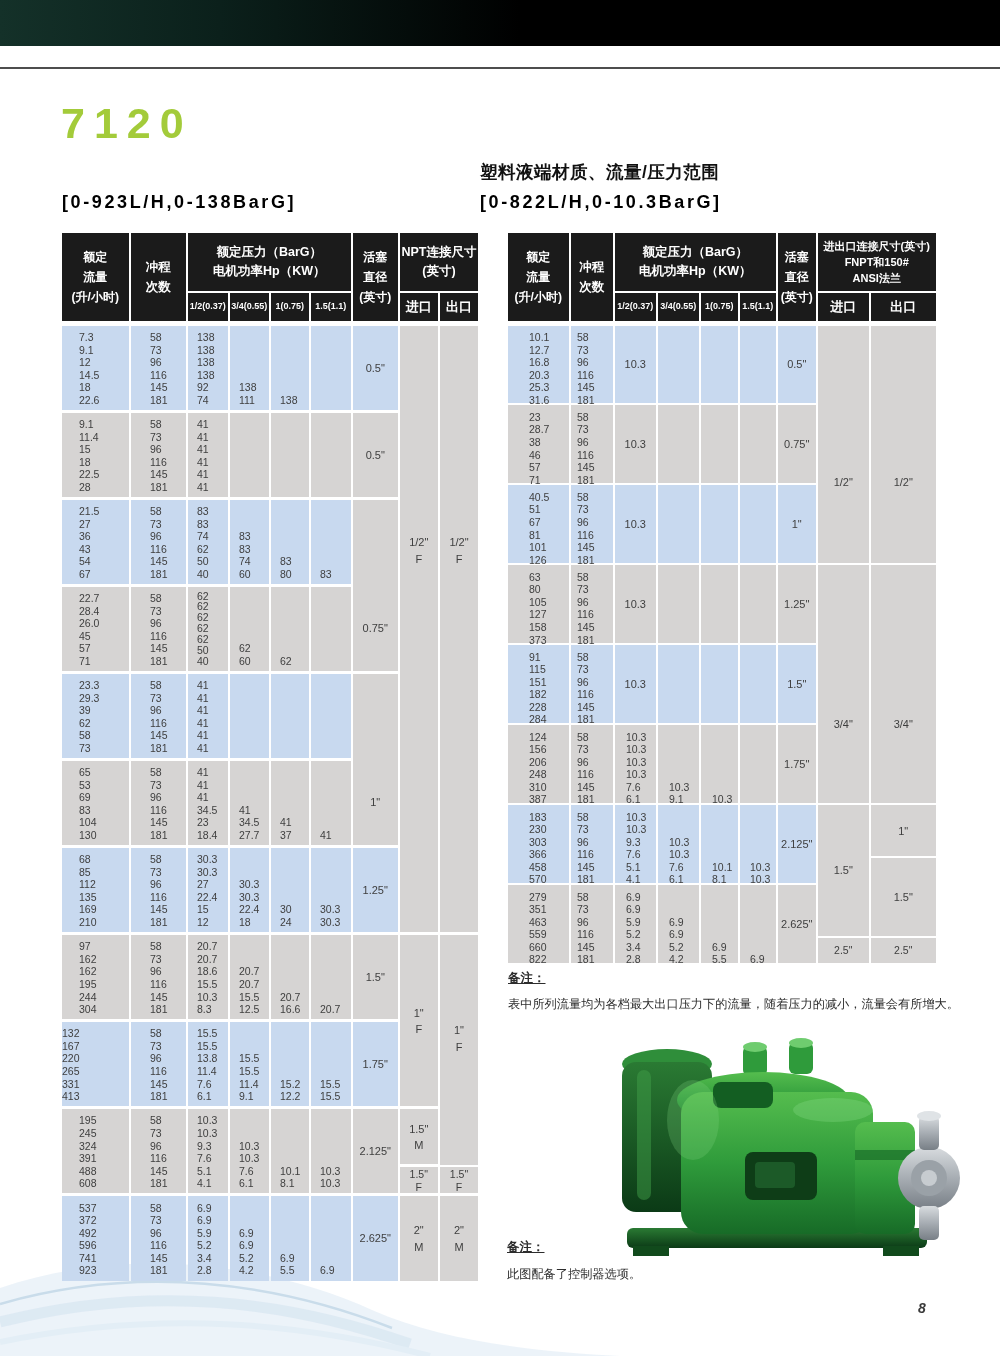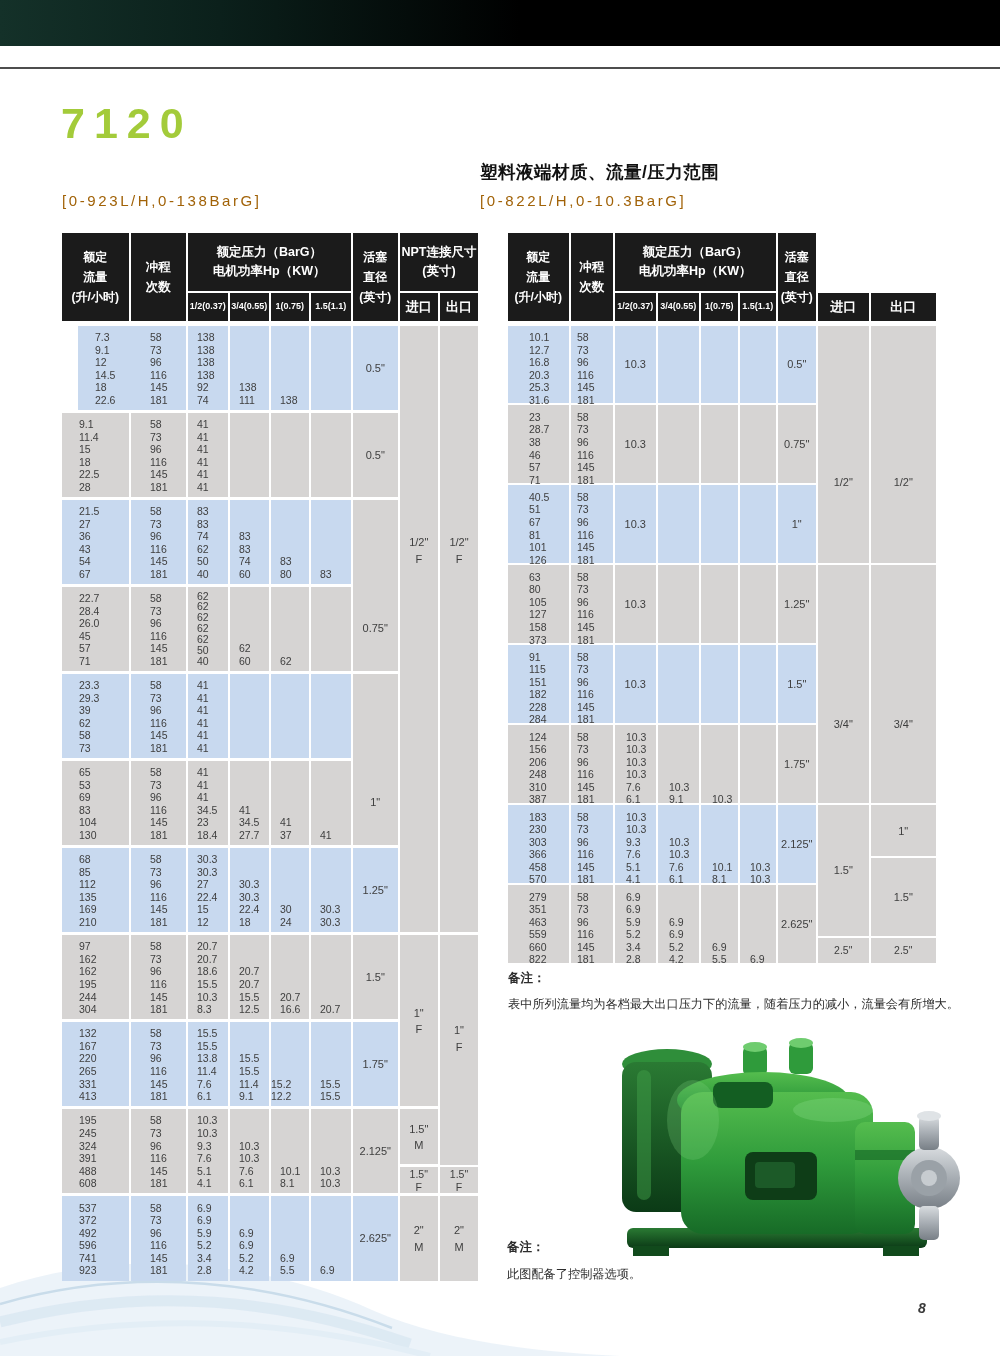"[0-923L/H,0-138BarG]" .sub { color: #a16207 -> #000000; font-size: 15px -> 18px; font-weight: 400 -> 700 }
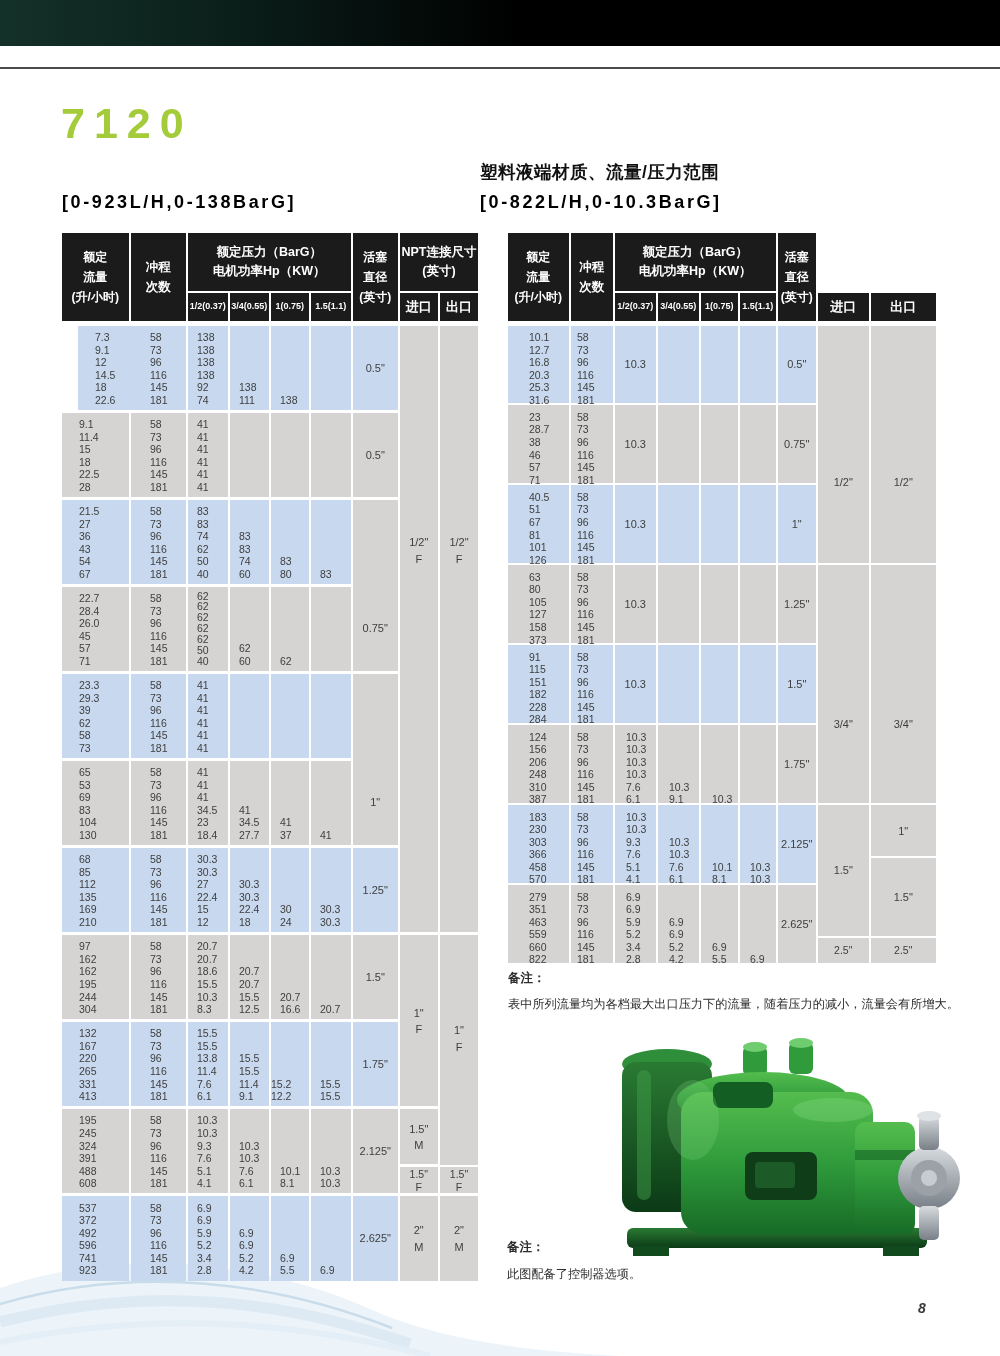"进出口连接尺寸(英寸)" div.hcell { html: none -> <div> <div>进出口连接尺寸(英寸)</div> <div>FNPT和150#</div> <div>ANSI法兰</div> </div> }
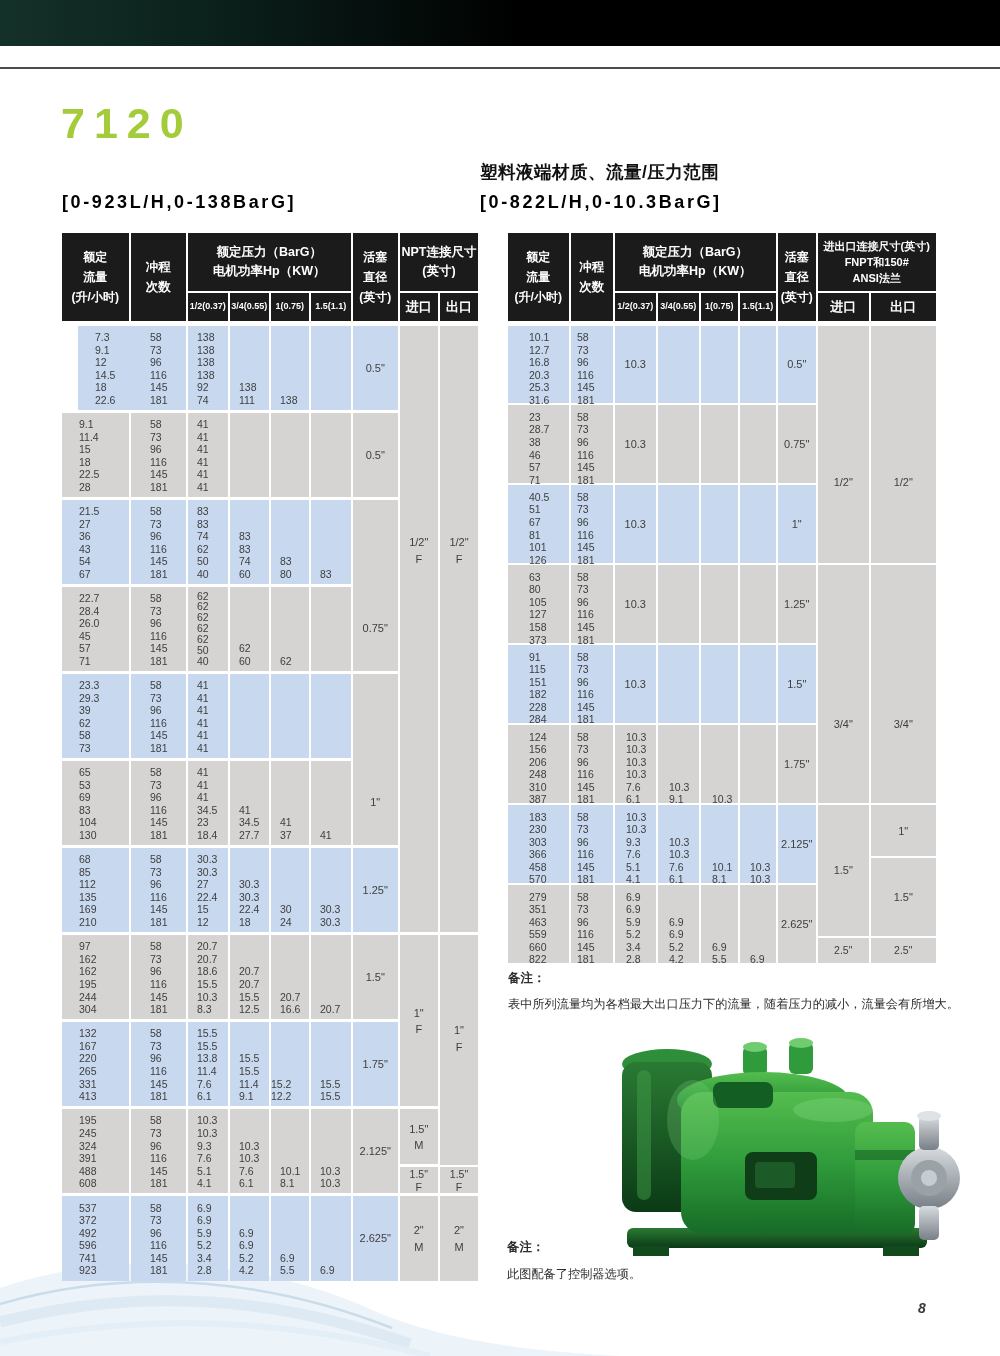"7.3" div.cell { margin-left: 16px -> none }
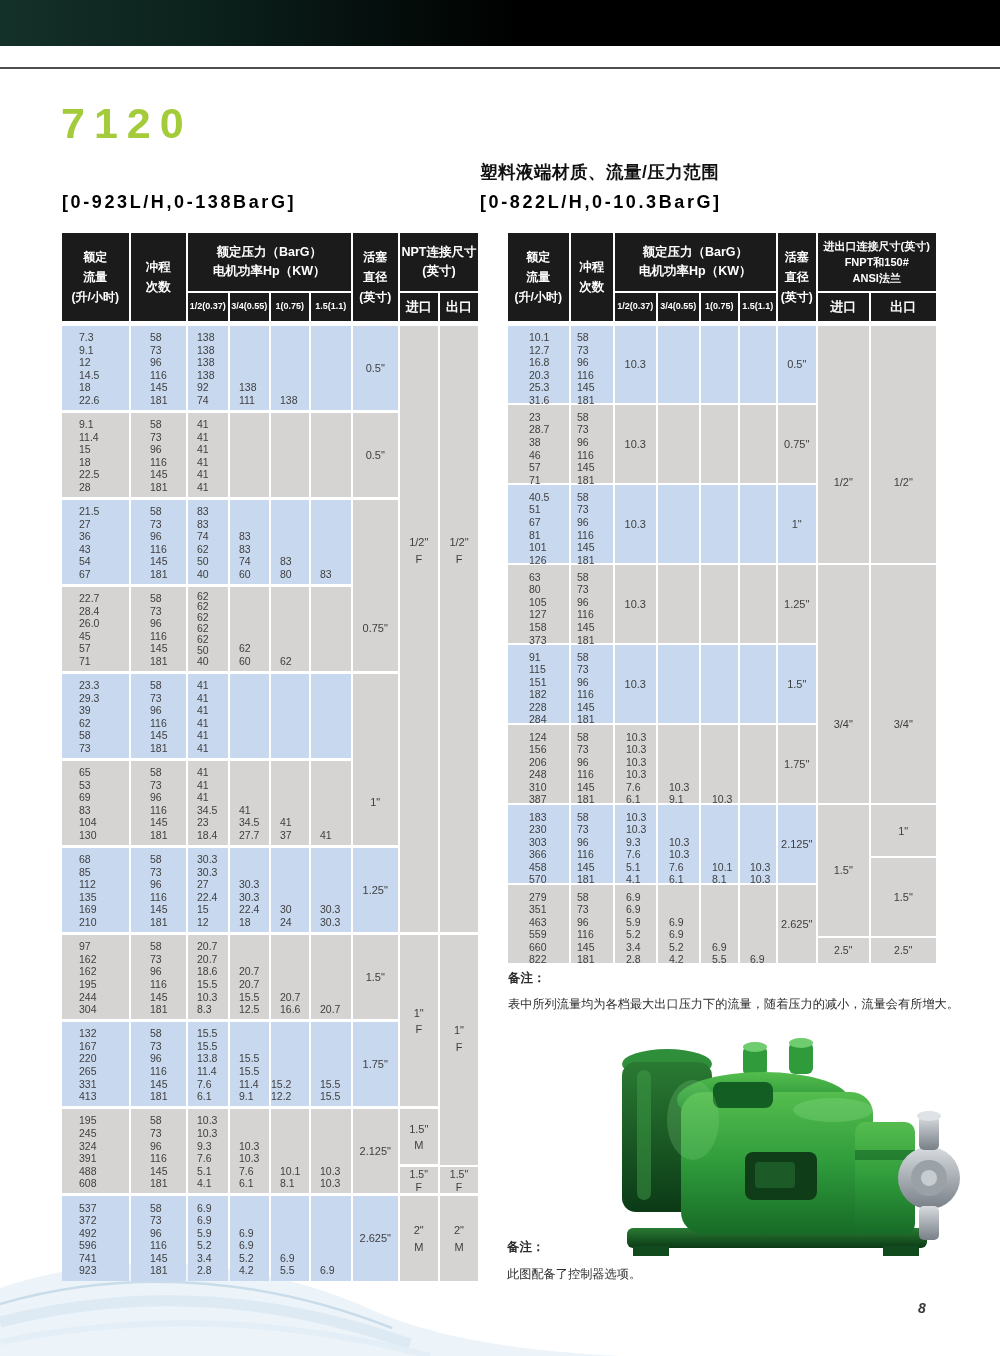"备注：" .note-label { text-decoration: none -> underline }
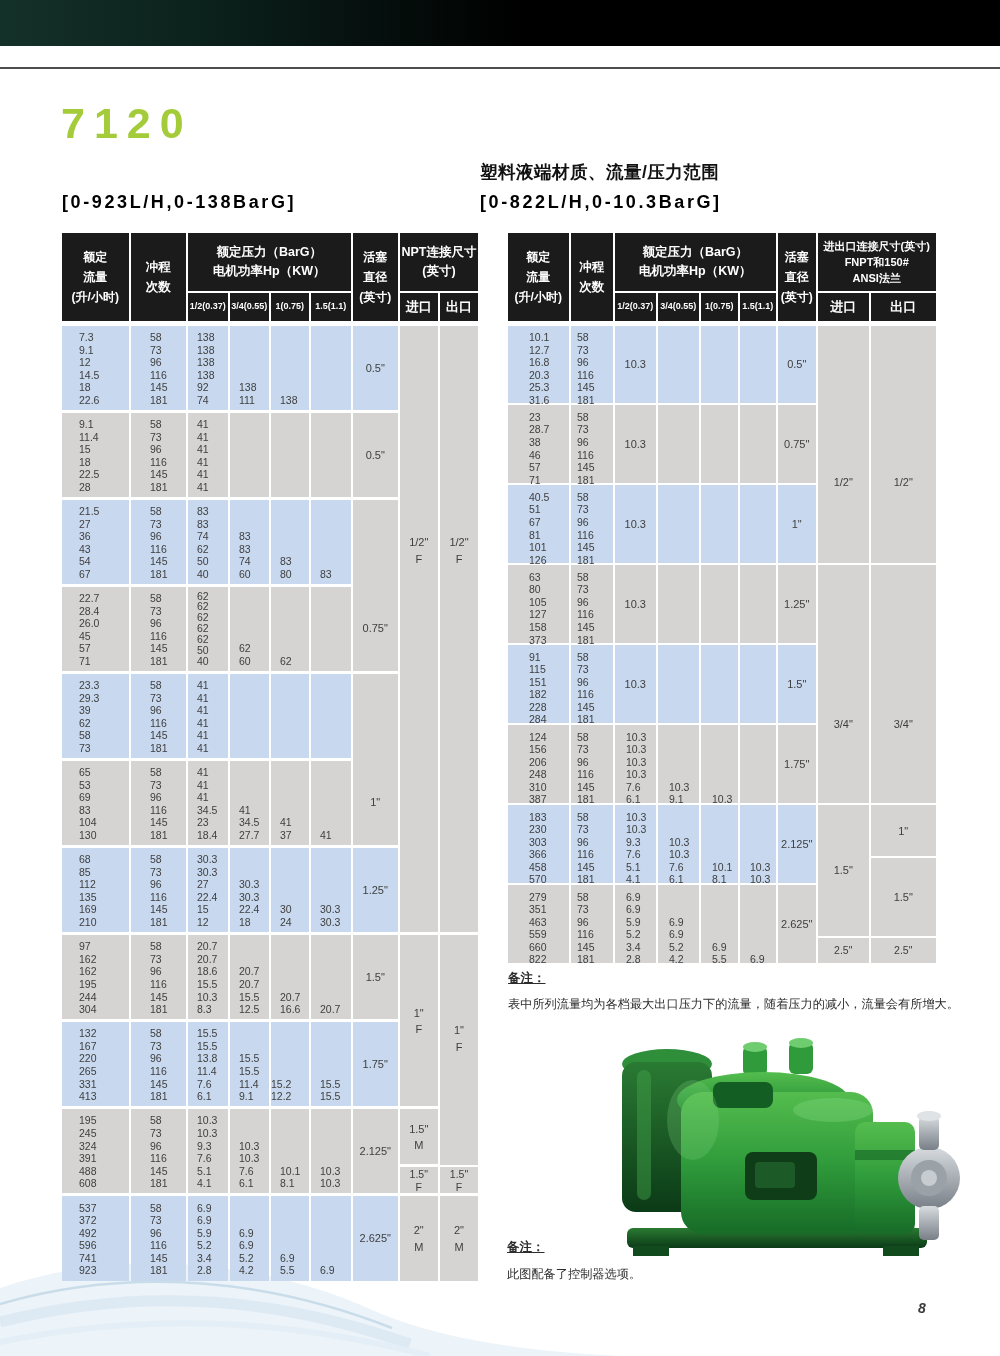"132" div.cell { padding-left: 17px -> none }
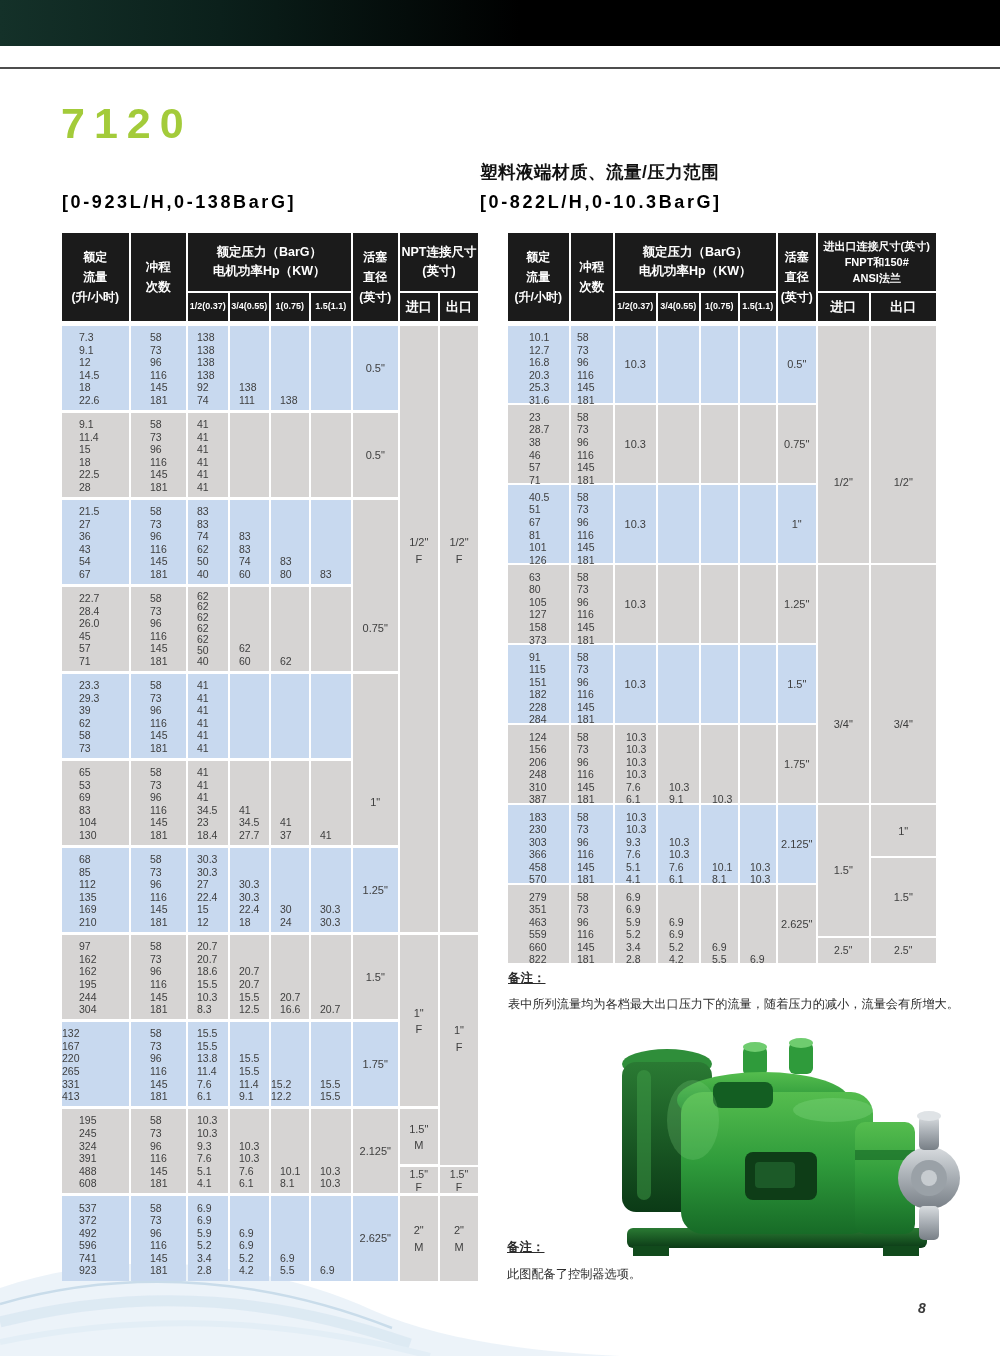"15.2" div.cell { padding-left: none -> 9px }
